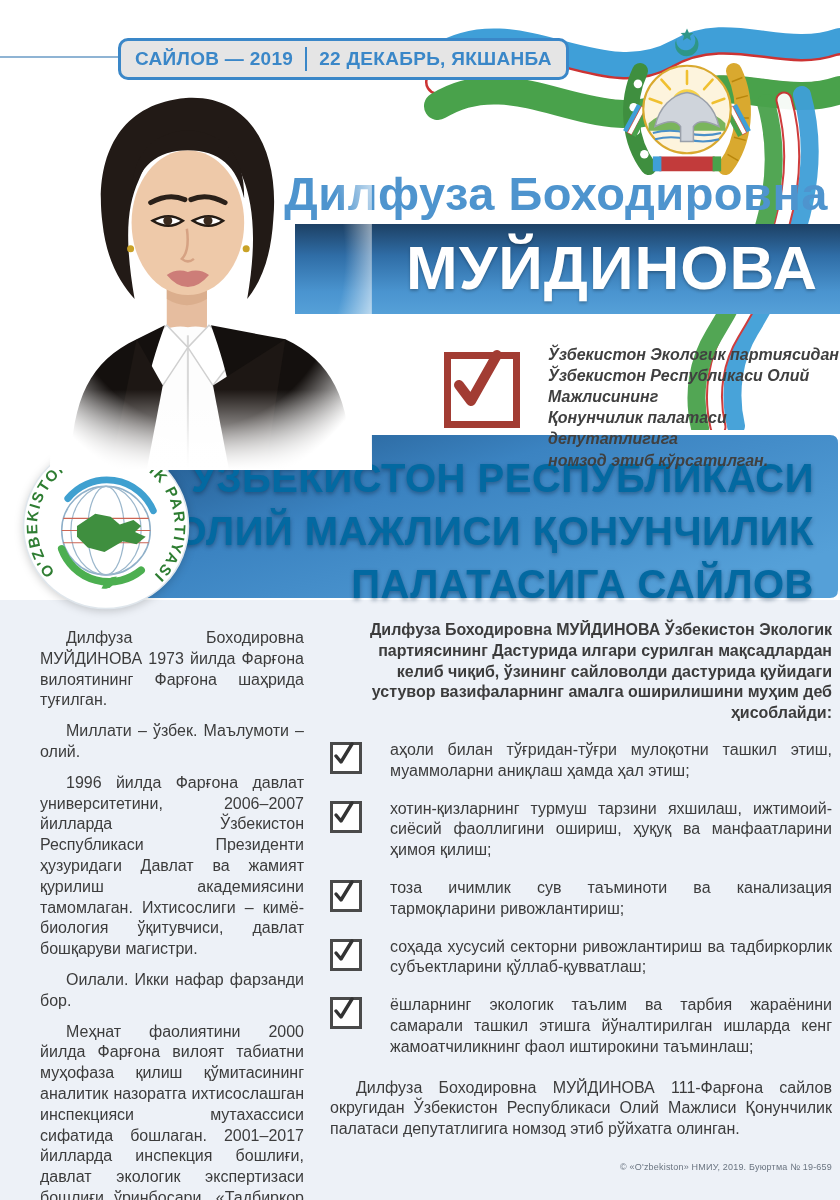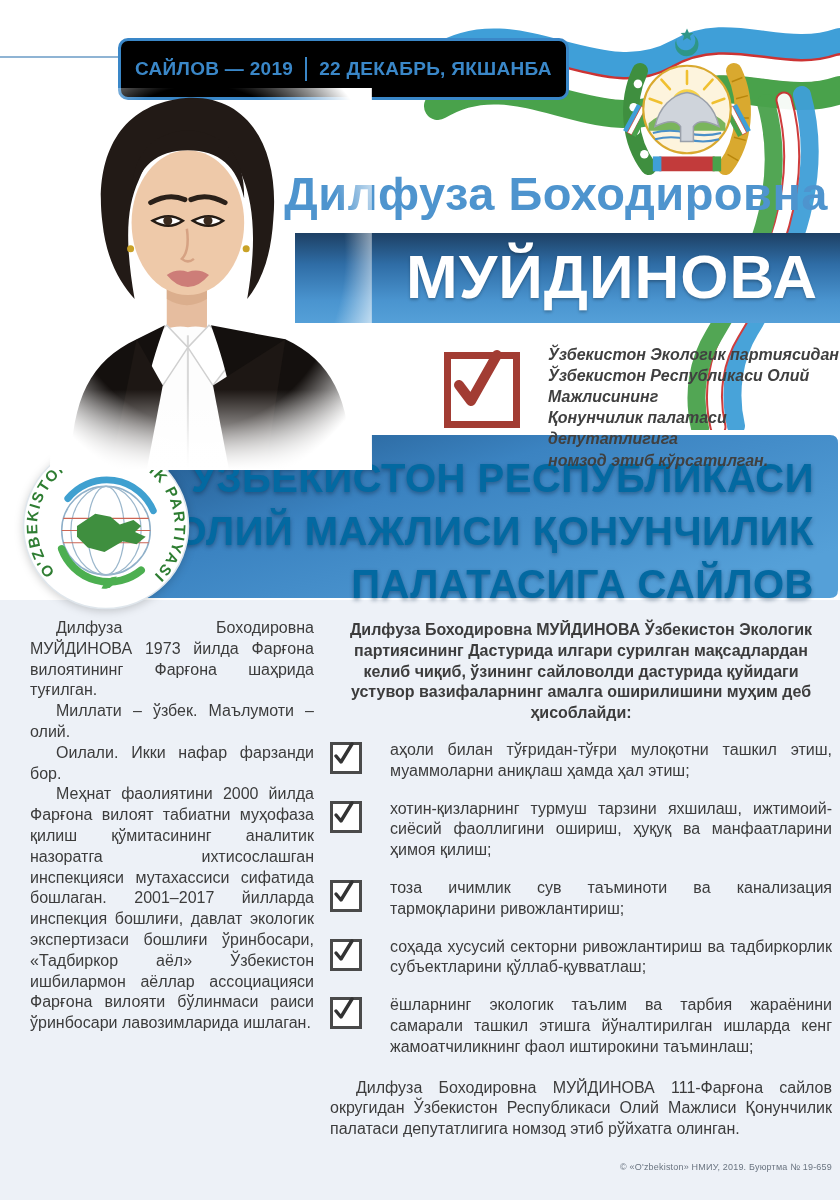"САЙЛОВ — 2019" .badge { background: #000000 -> #e5e5e5; padding: 16px 14px -> 6px 14px }
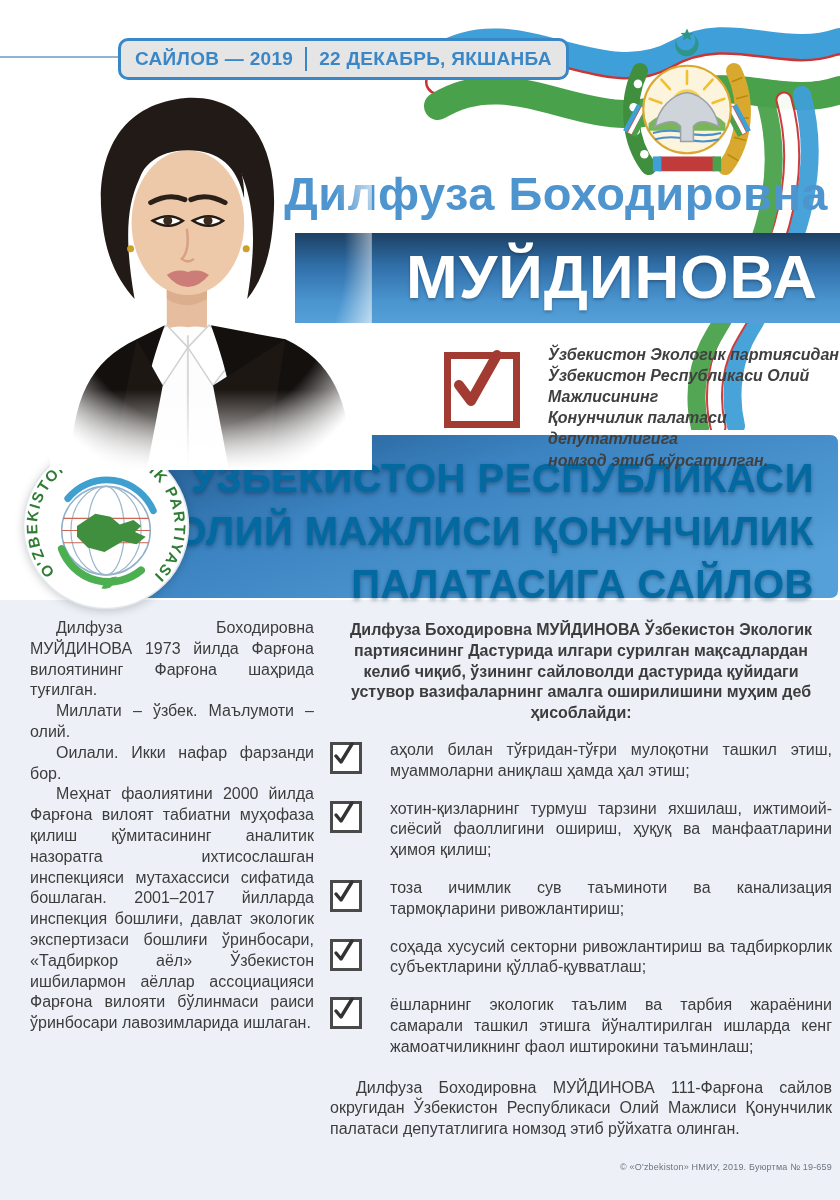"МУЙДИНОВА" .name-bar { top: 233px -> 224px }
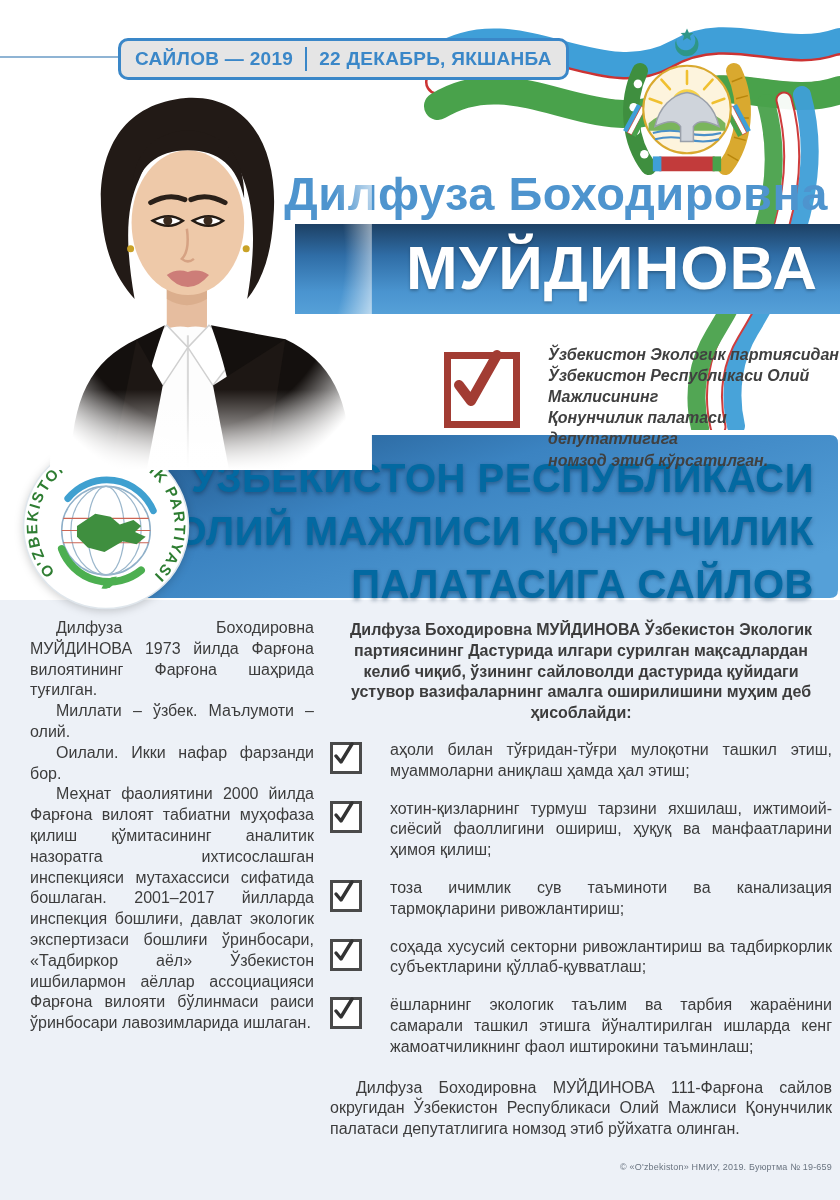"Дилфуза Боходировна МУЙДИНОВА 1973 йилда" .bio-col p { margin: 0 -> 10px }
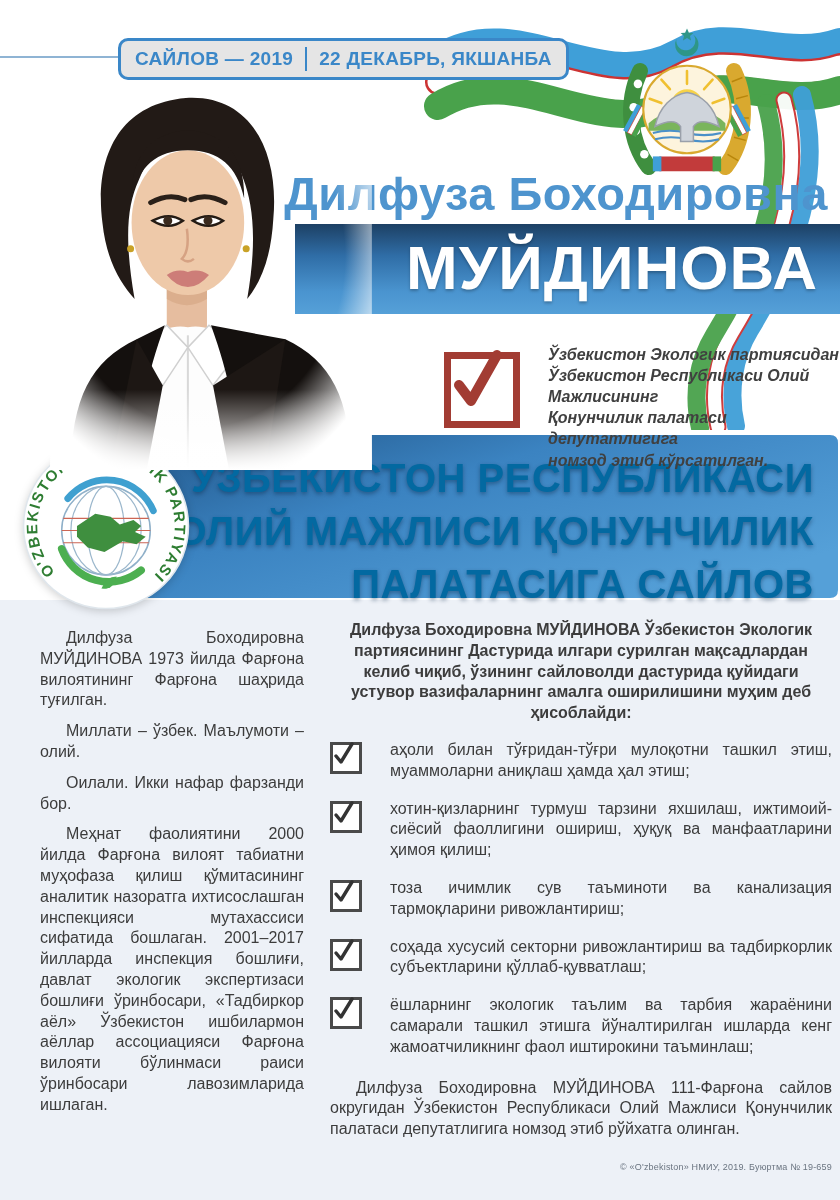"Дилфуза Боходировна МУЙДИНОВА Ўзбекистон" .prog-intro { text-align: center -> right }
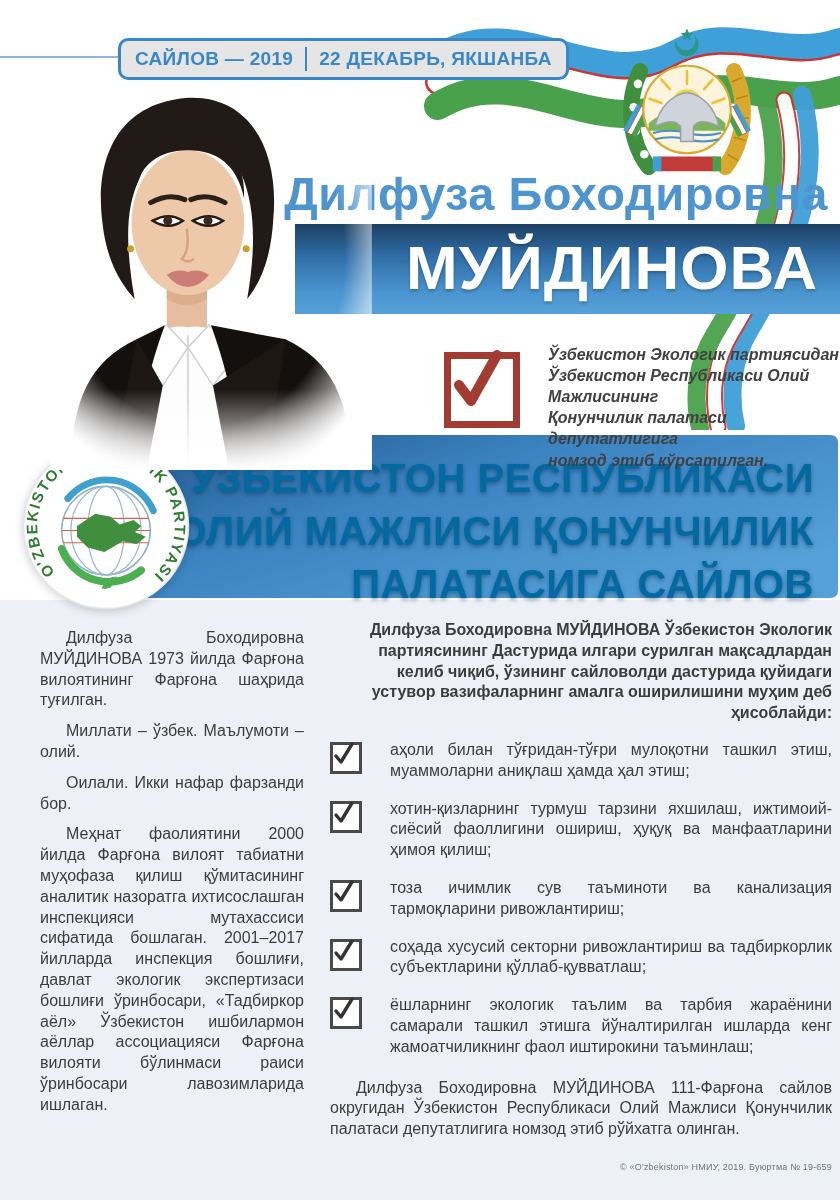"1996 йилда Фарғона давлат" p { html: none -> <p>1996 йилда Фарғона давлат университетини, 2006–2007 йилларда Ўзбекистон Республикаси Президенти ҳузуридаги Давлат ва жамият қурилиш академиясини тамомлаган. Ихтисослиги – кимё-биология ўқитувчиси, давлат бошқаруви магистри.</p> }
